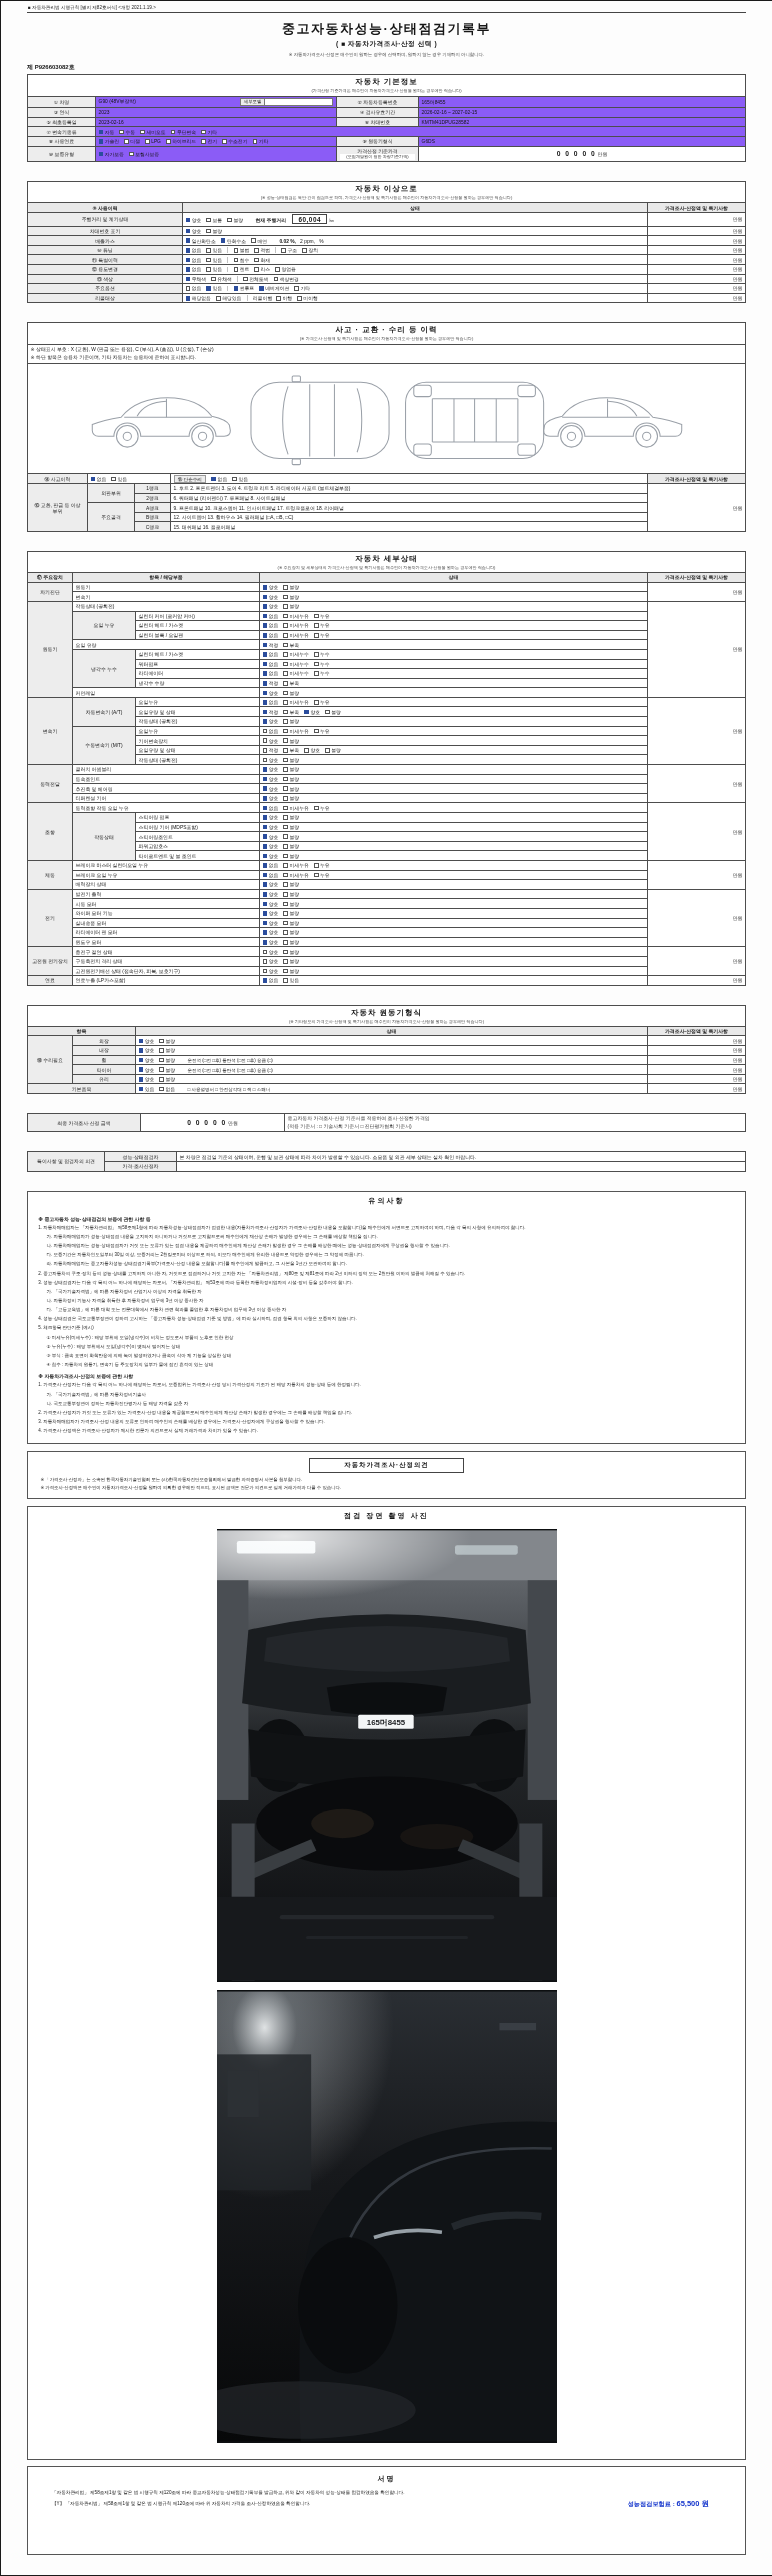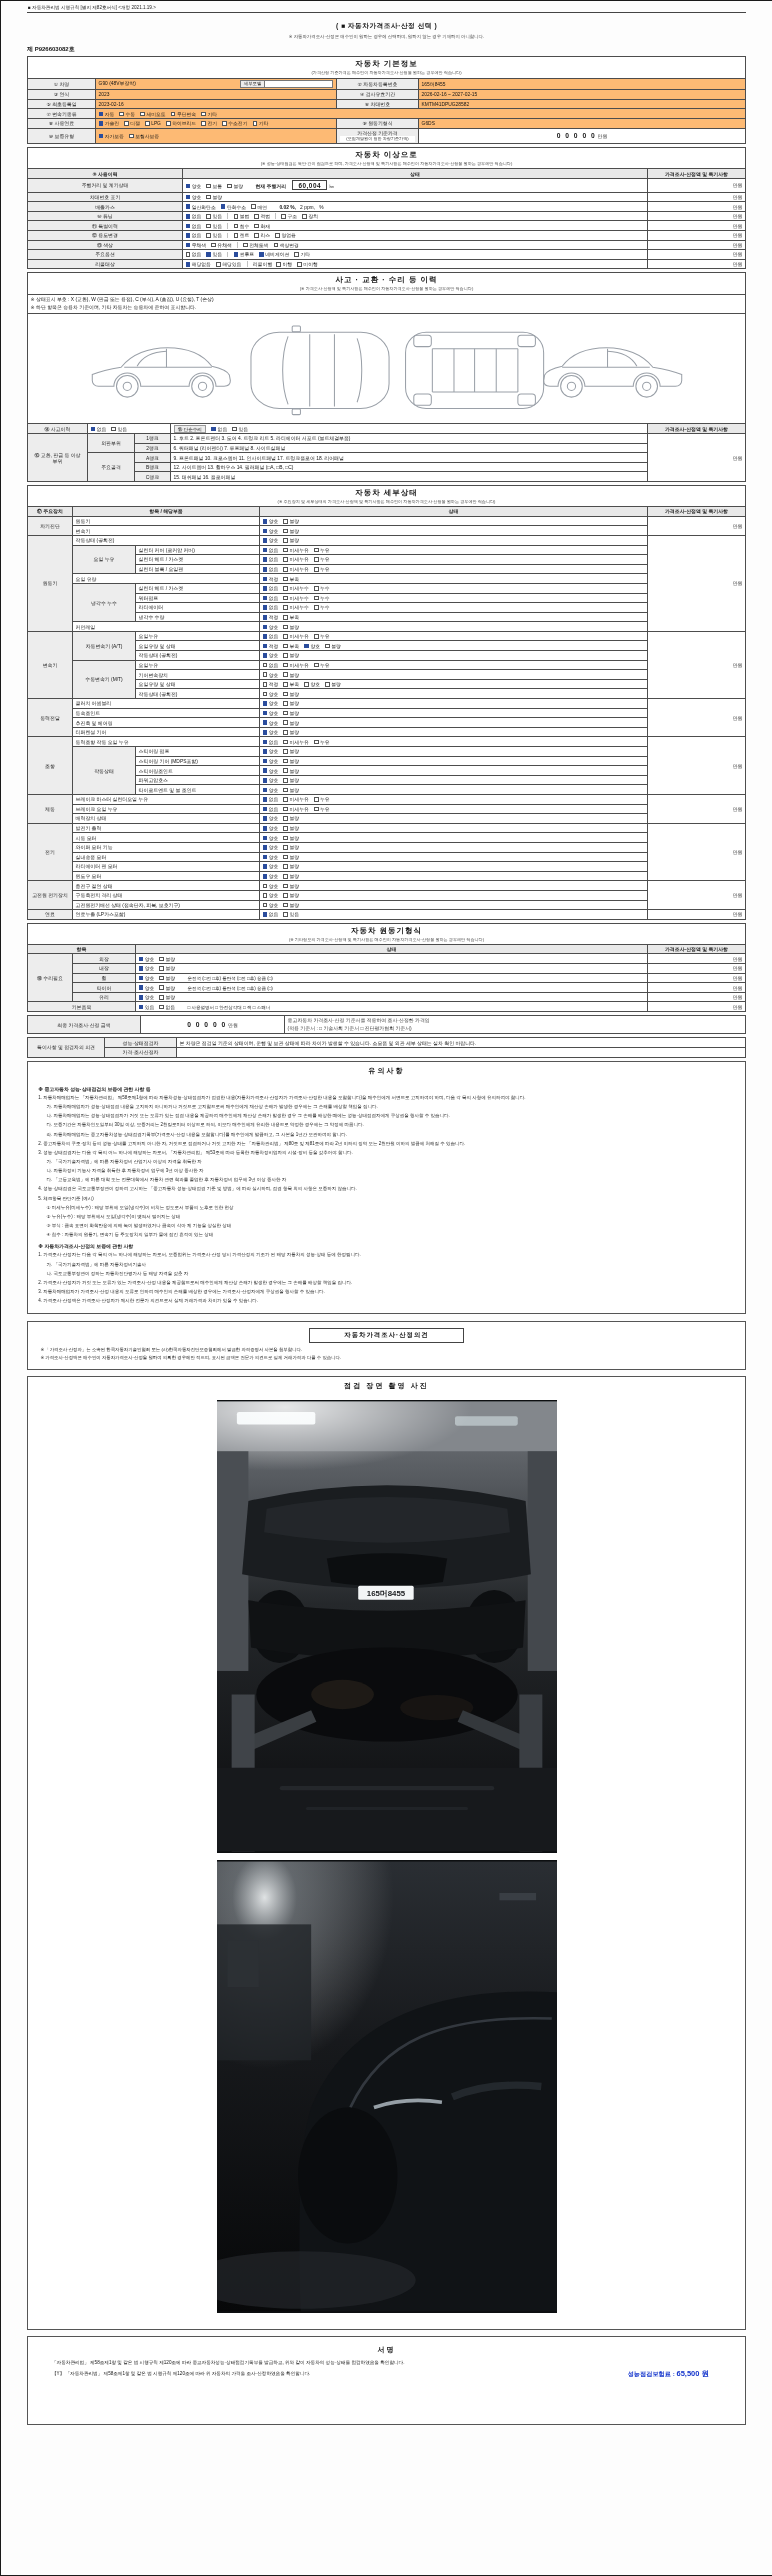"중고자동차성능·상태점검기록부" div.title { html: none -> <div>중고자동차성능·상태점검기록부</div> }
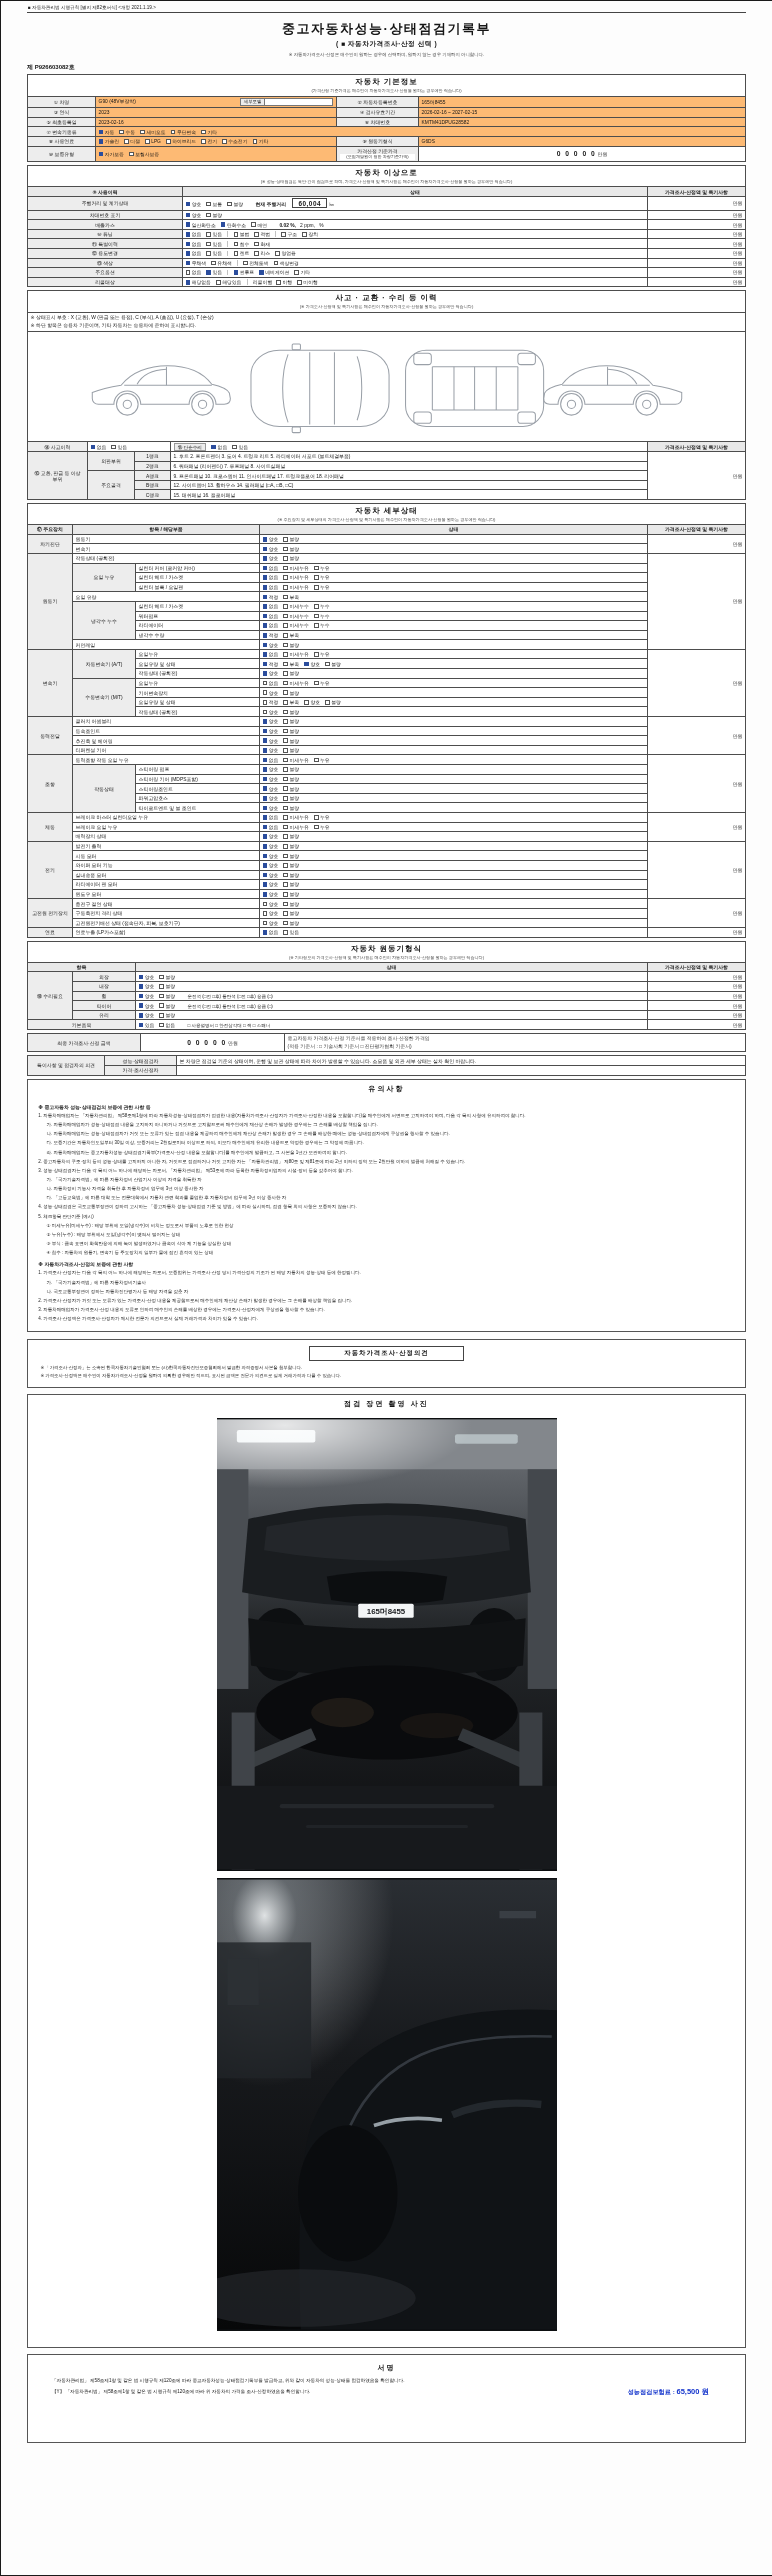"자동차 기본정보" table.frm { background: #fdba74 -> #8b5cf6; margin-bottom: 3px -> 19px }
